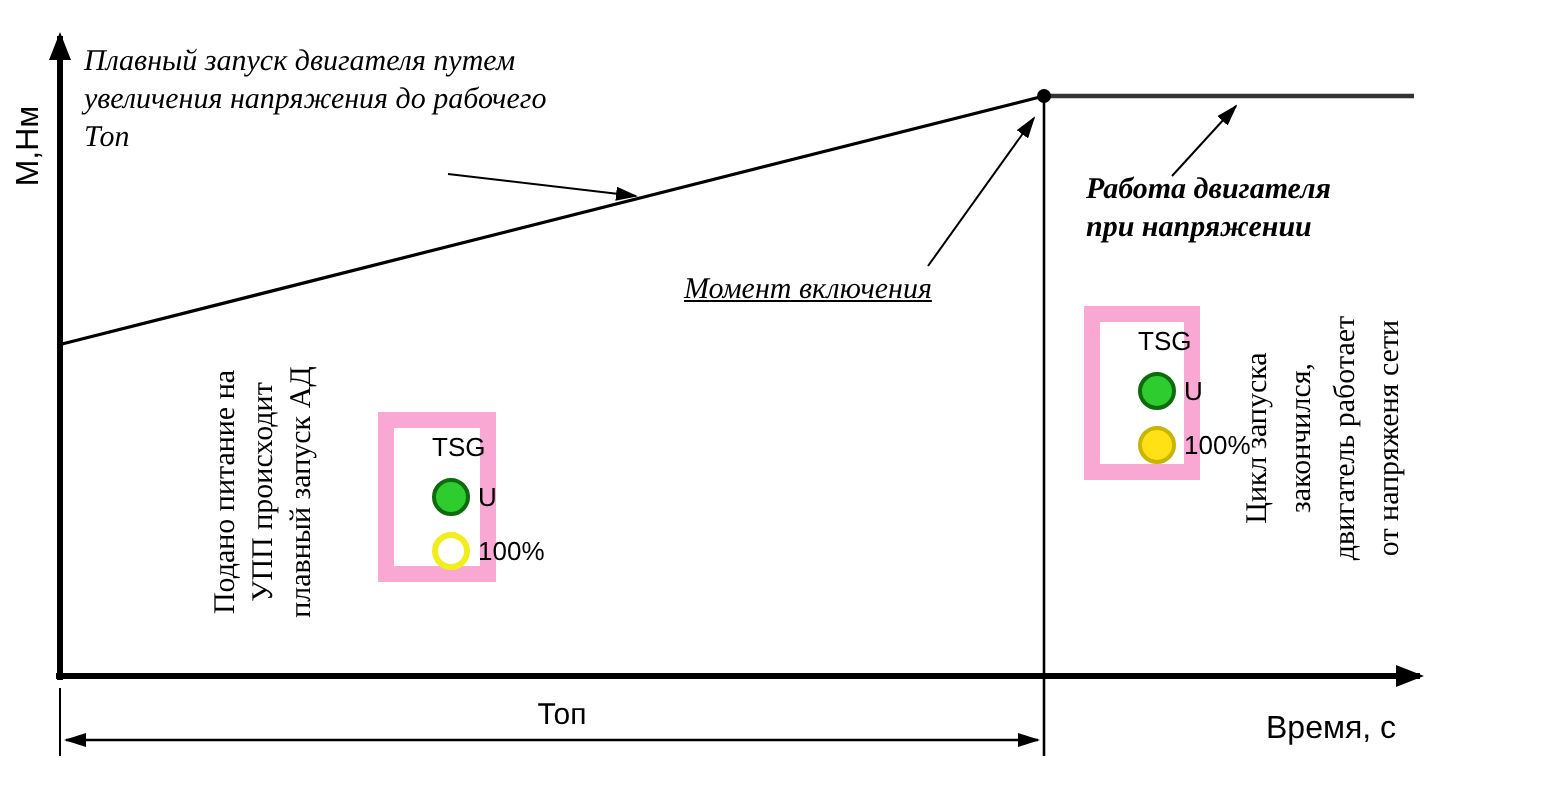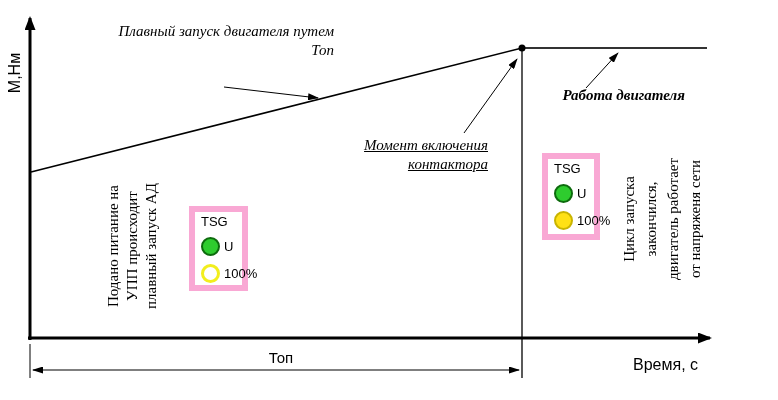"Плавный запуск двигателя путем" .note { text-align: right -> left }
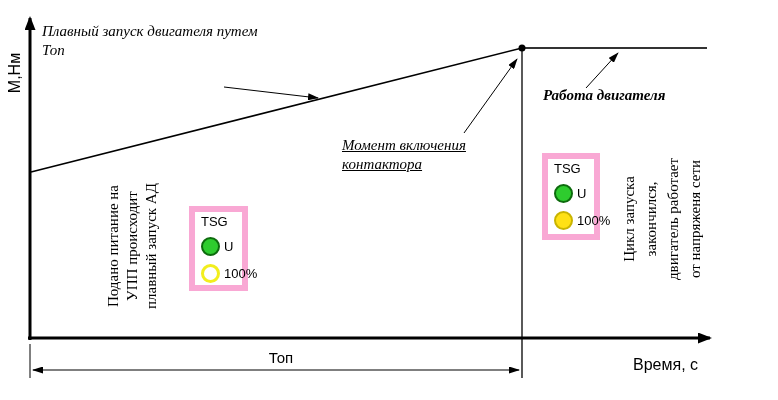"увеличения напряжения до рабочего" div { html: none -> <div>увеличения напряжения до рабочего</div> }
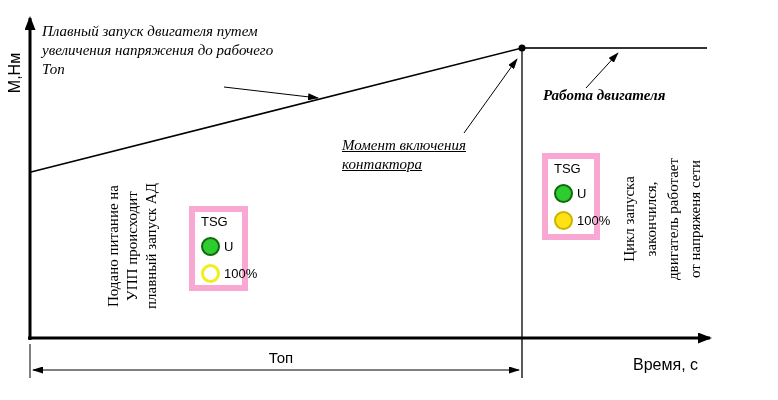"при напряжении" div { html: none -> <div>при напряжении</div> }
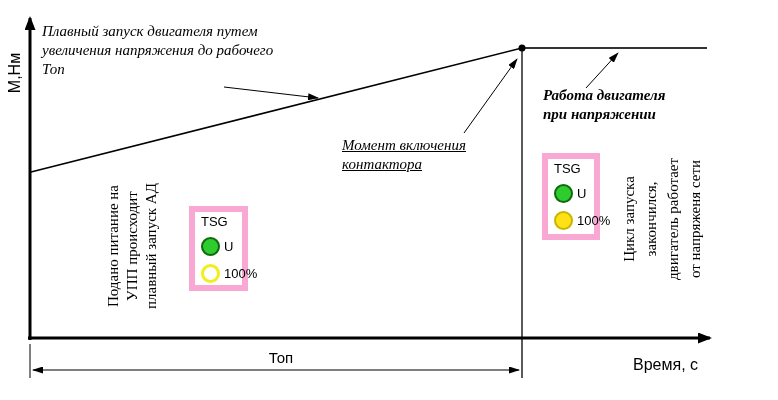"контактора" div { html: <div>контактора</div> -> none }
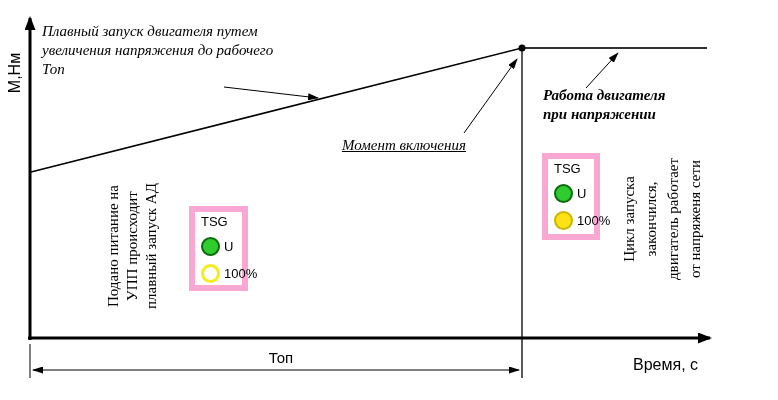"TSG" .panel { border: 6px solid #f9a8d4 -> 8px solid #f9a8d4; padding: 2px 6px -> 2px 19px }
